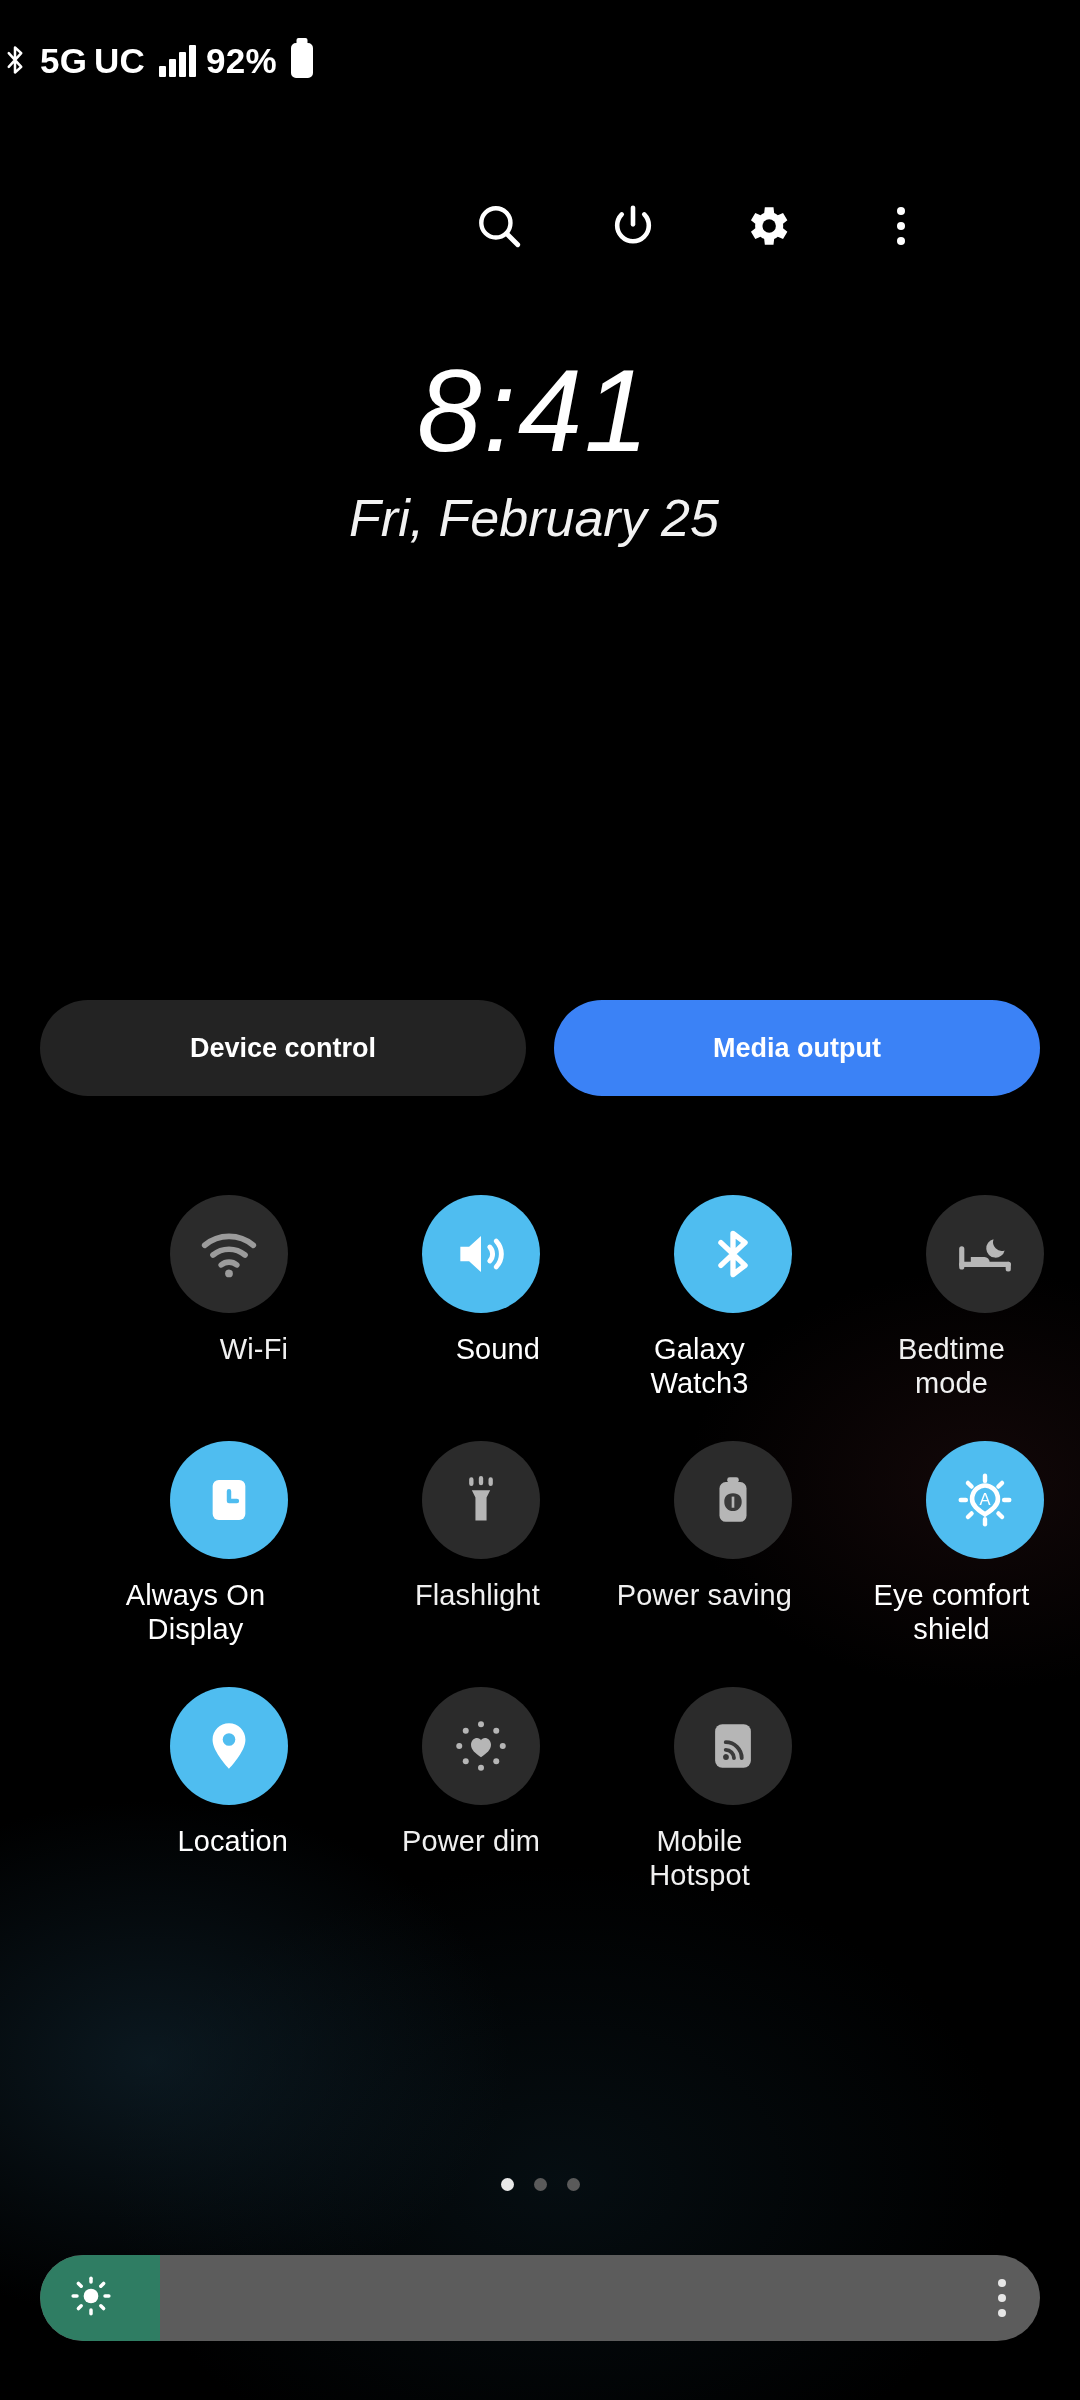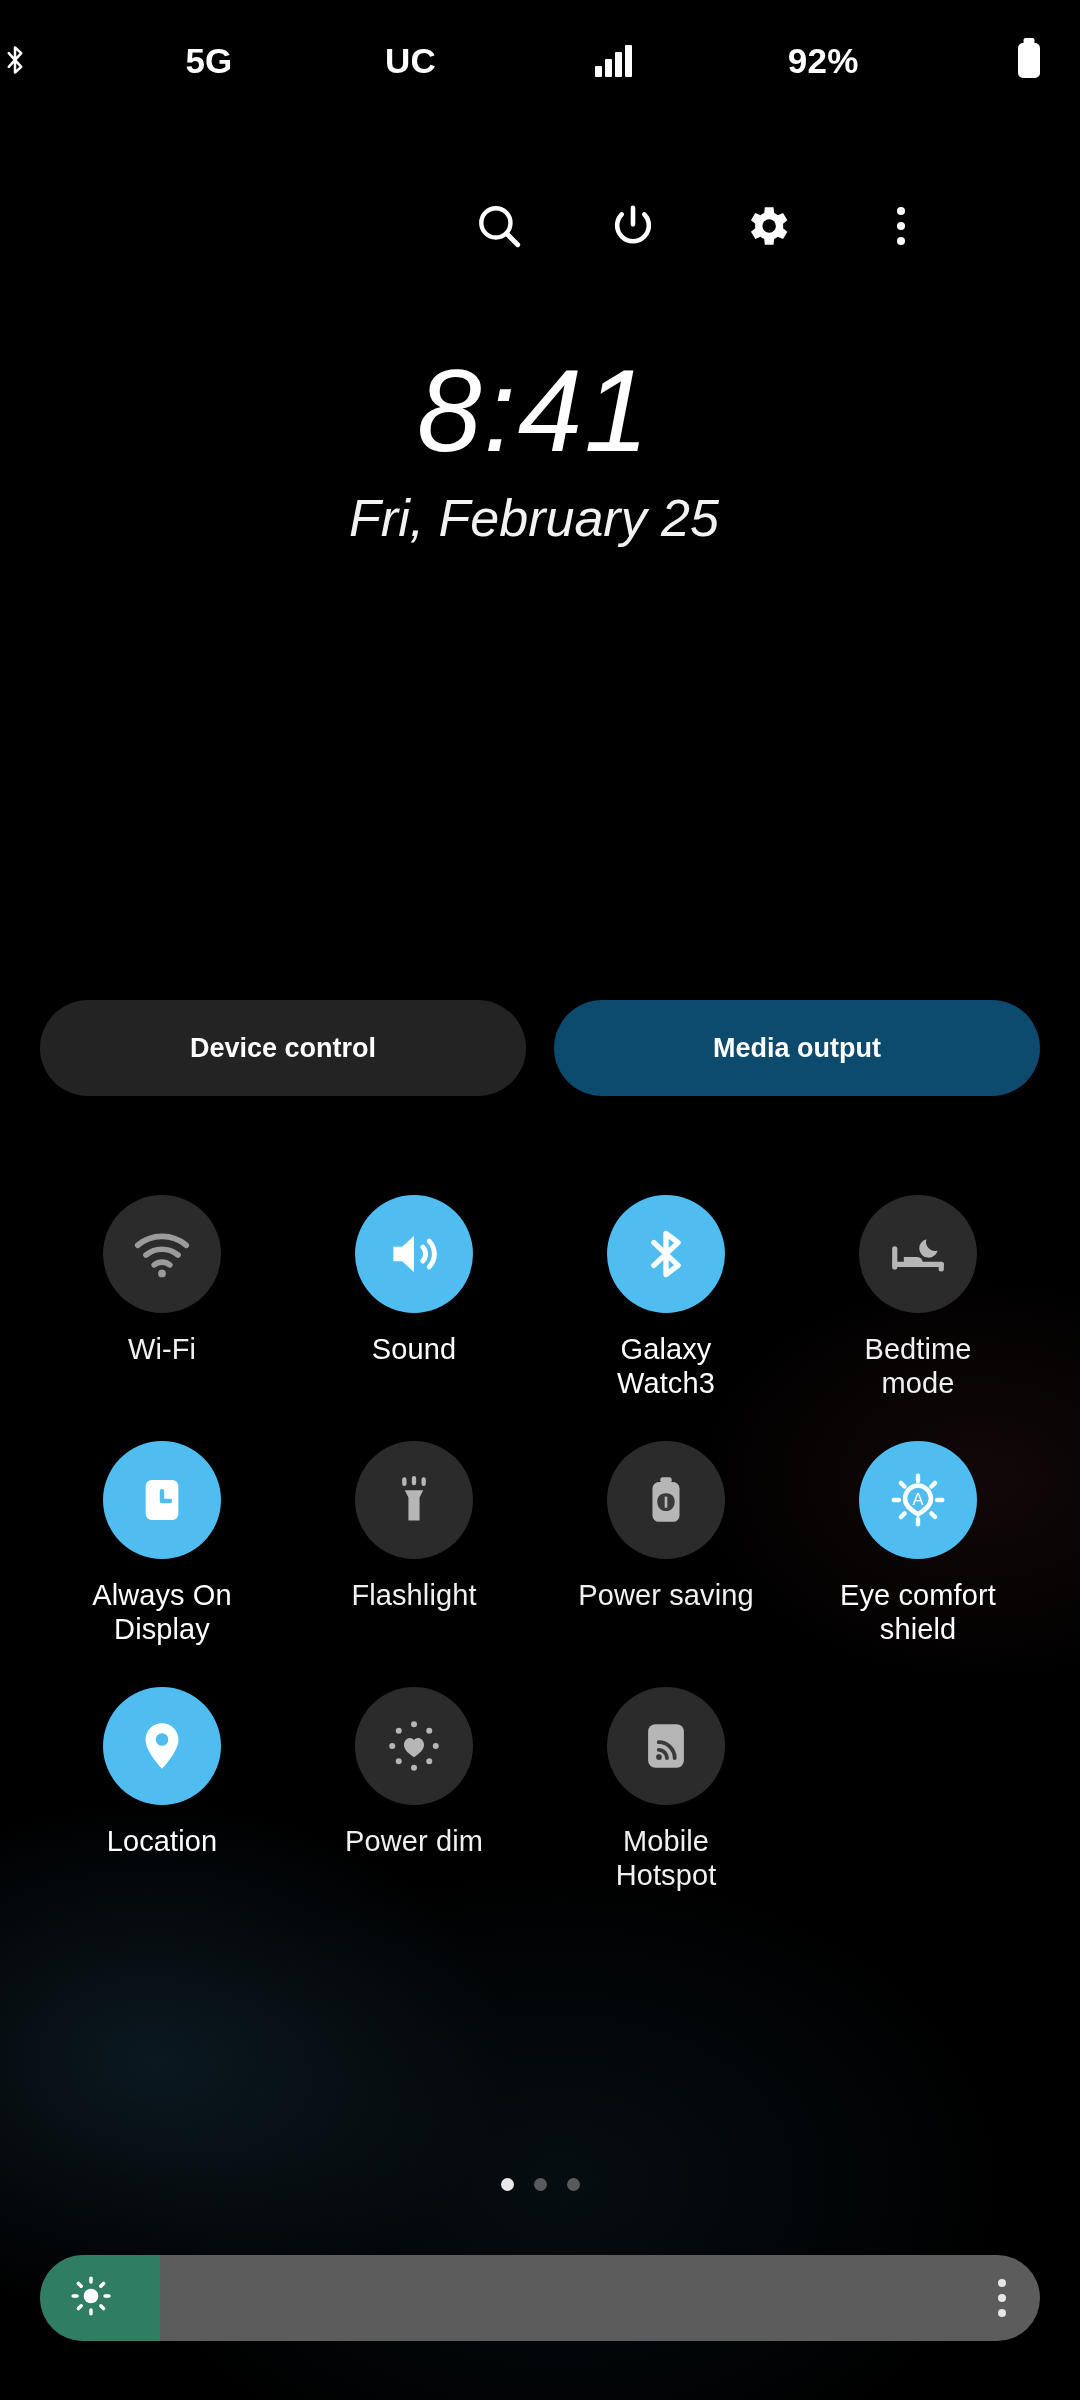"5G" .statusbar { justify-content: space-between -> flex-start }
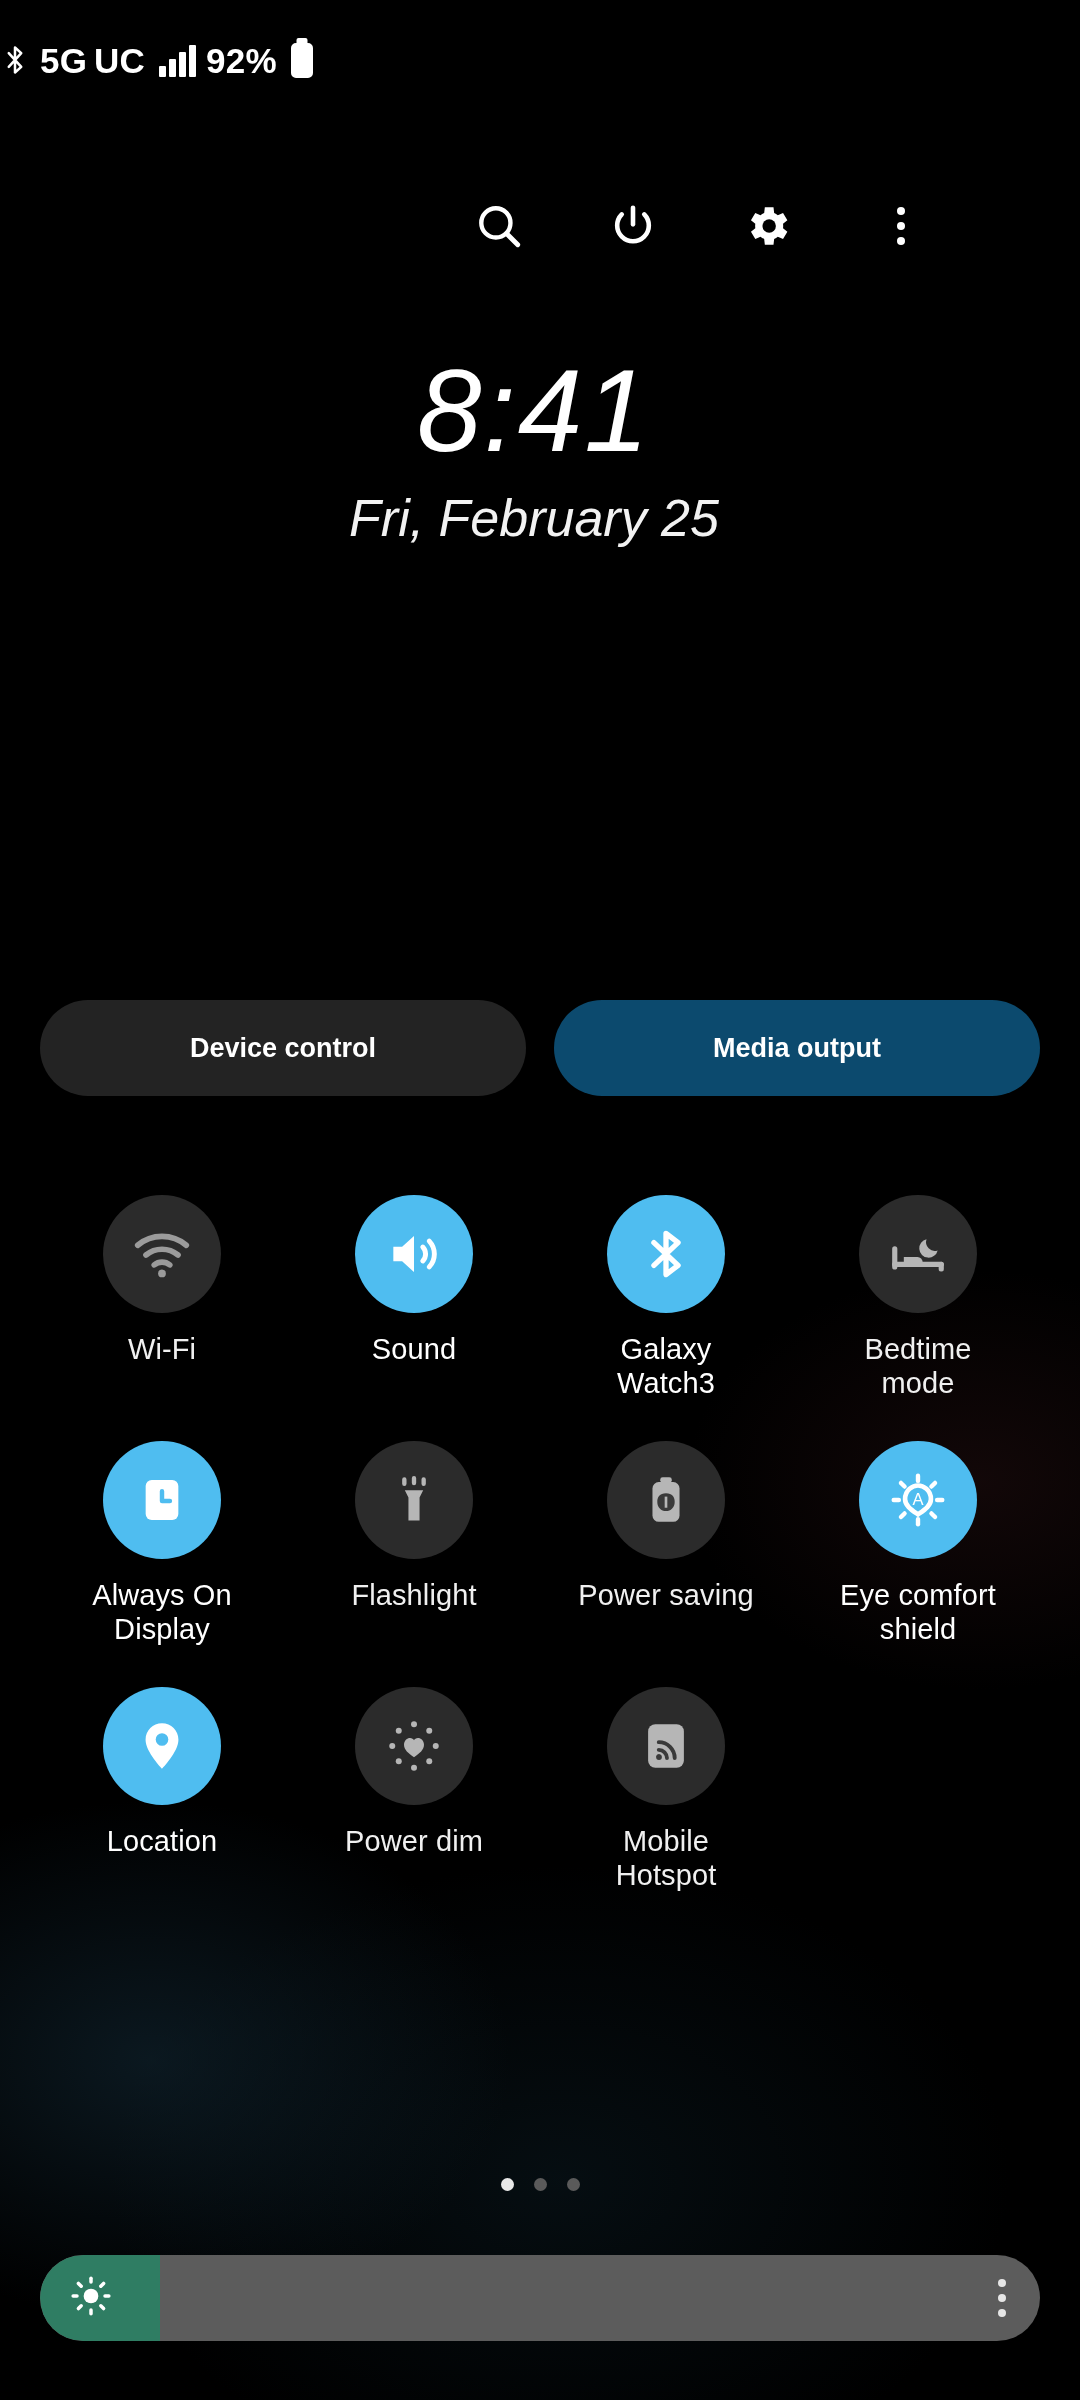"Media output" .pill.alt { background: #0c4a6e -> #3b82f6 }
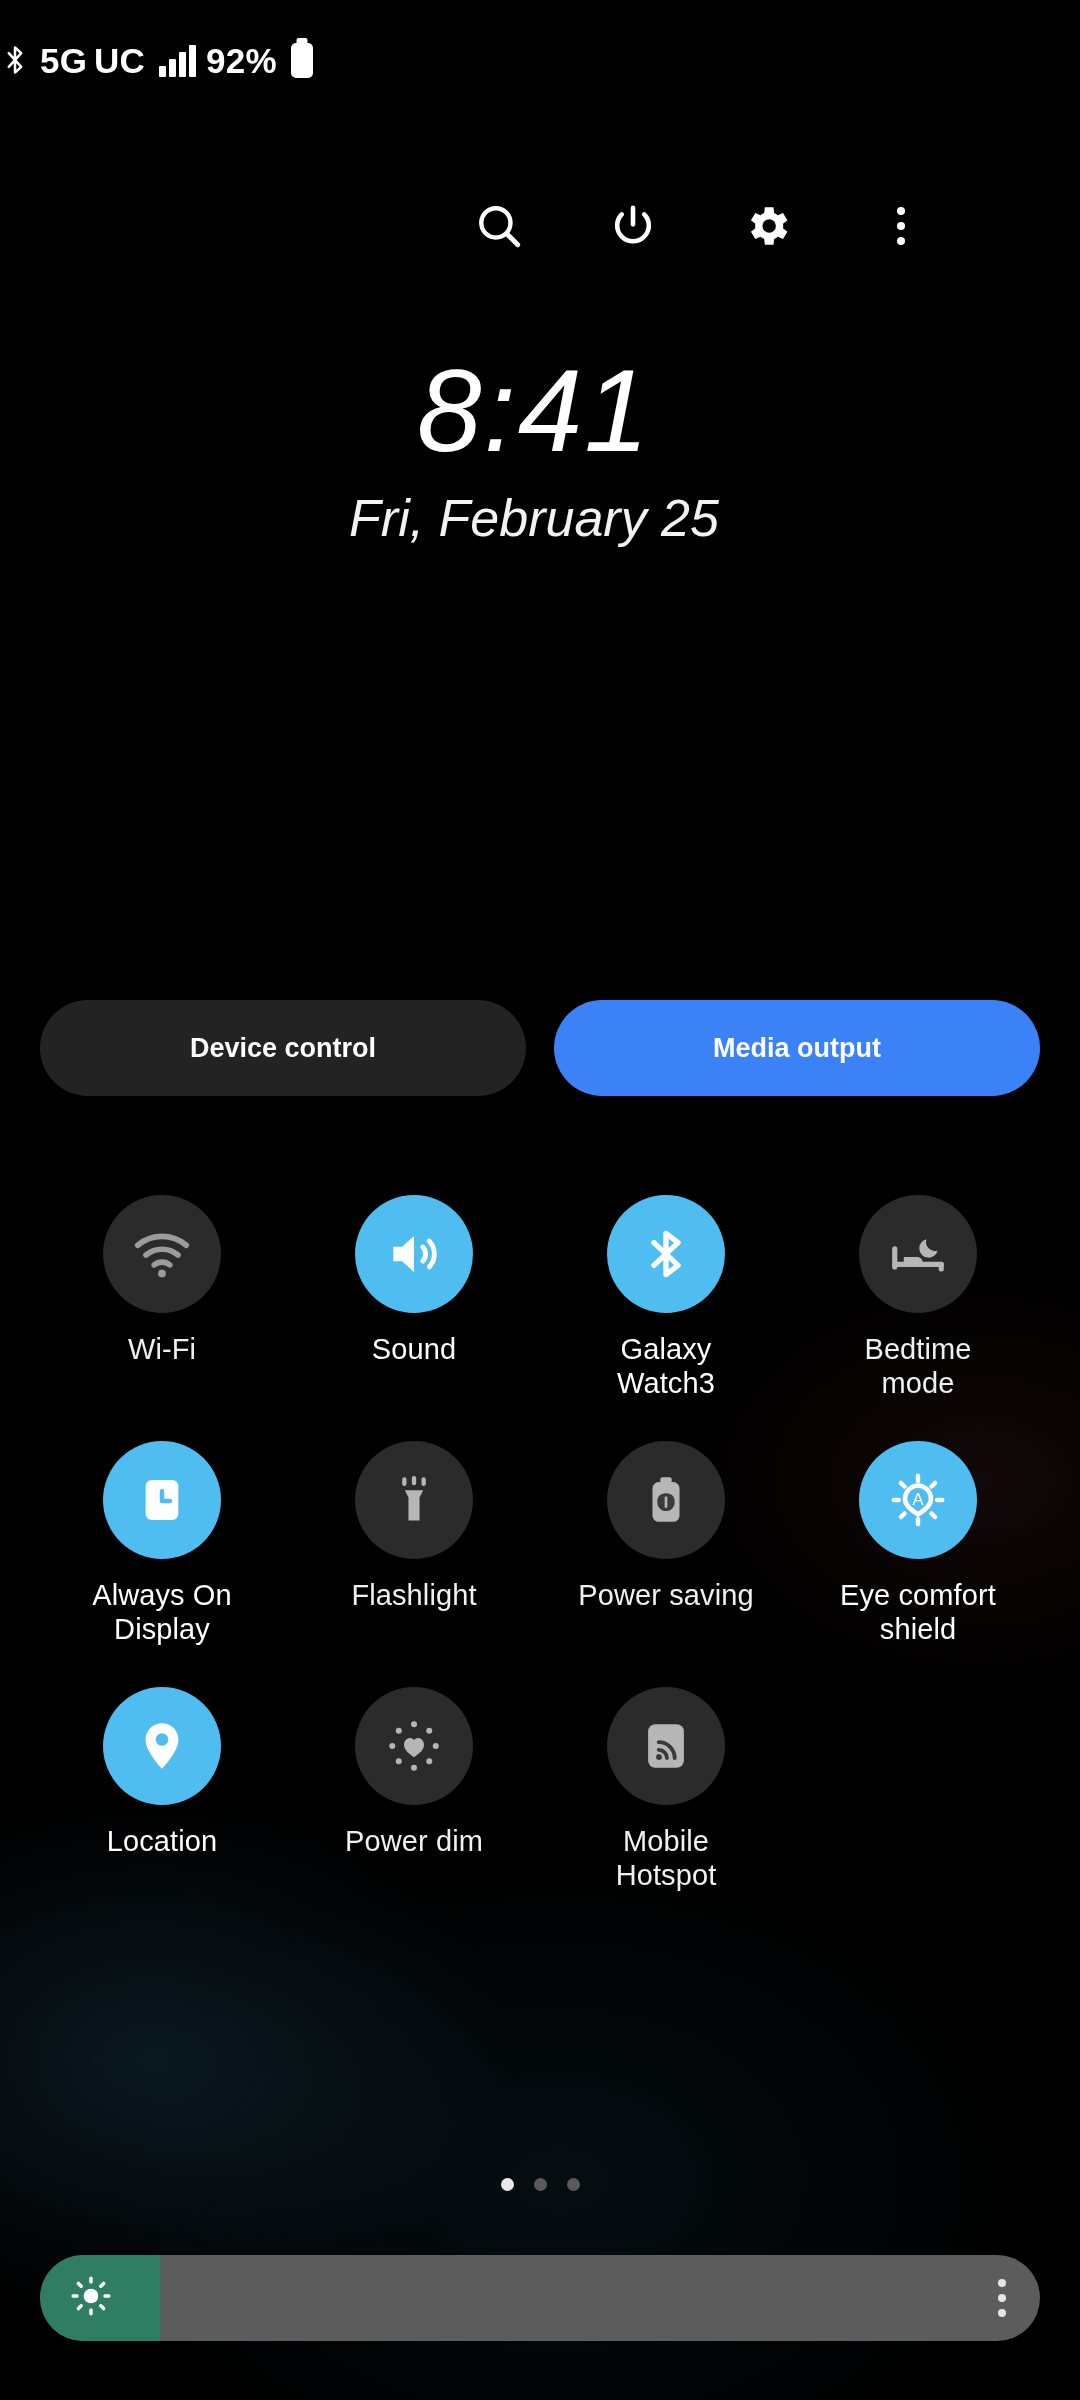"Wi-Fi" .tile { align-items: center -> flex-end }
